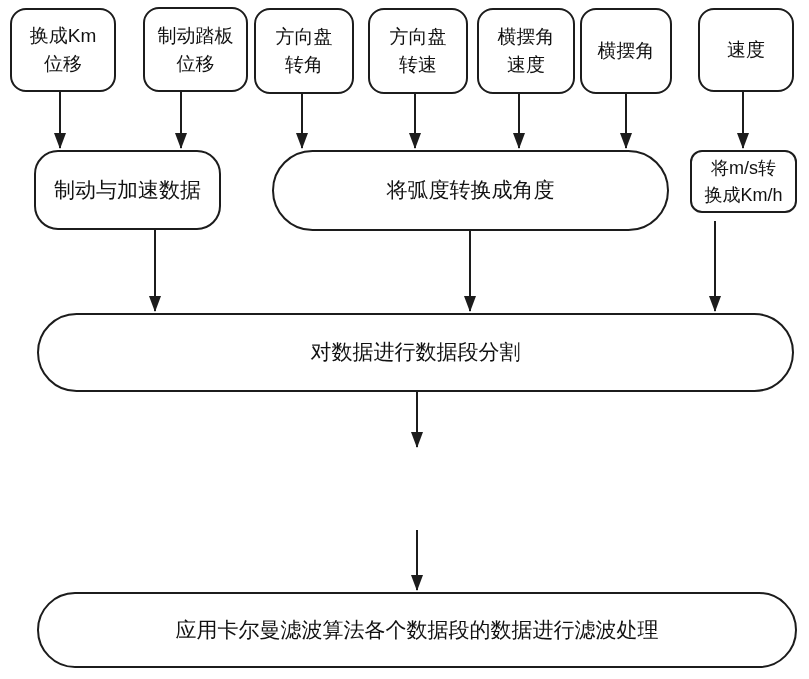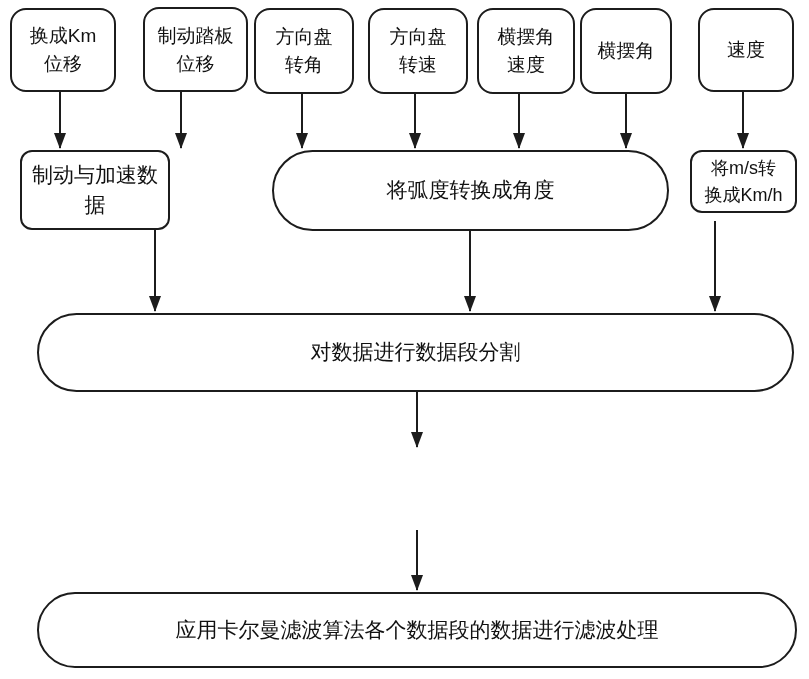"制动与加速数据" #n-badata { border-radius: 12px -> 24px; left: 20px -> 34px; width: 150px -> 187px }
